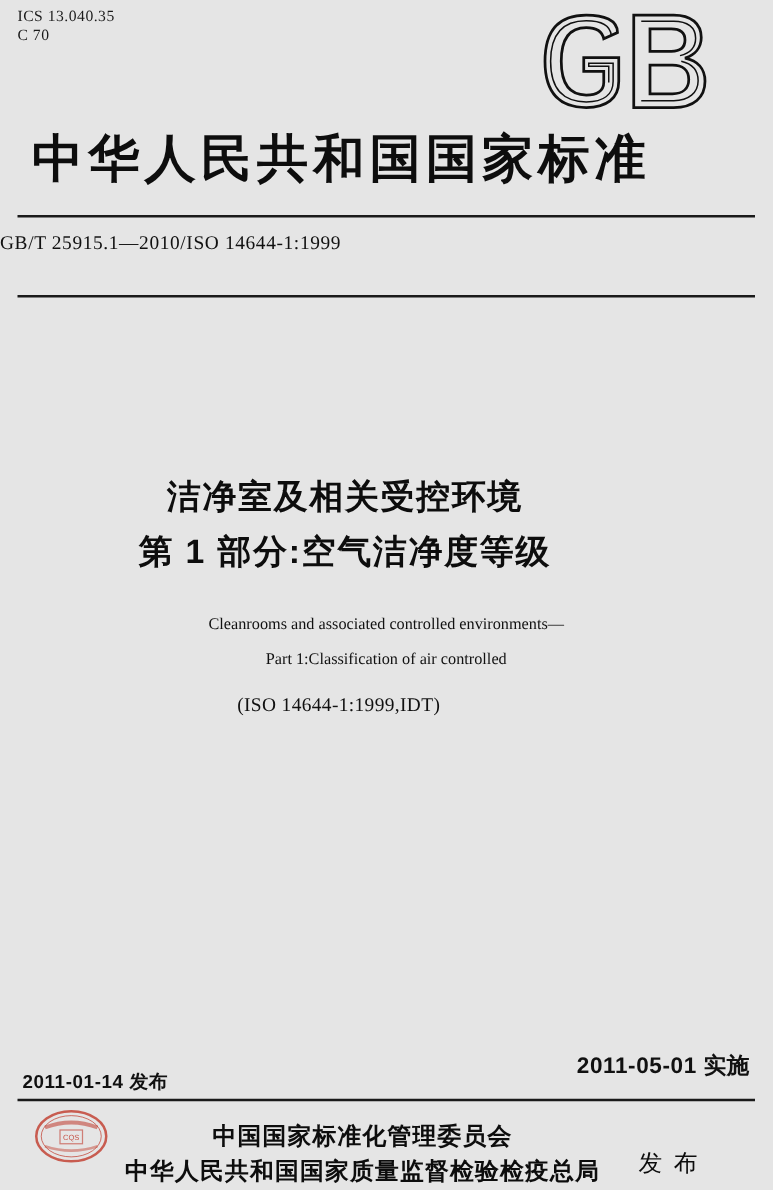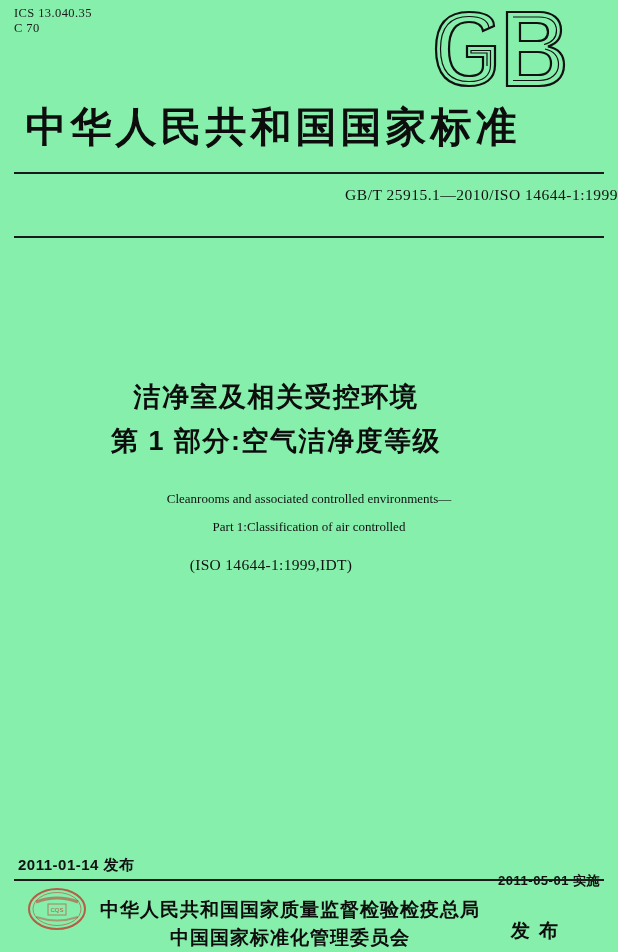"ICS 13.040.35" .page { background: #86efac -> #e5e5e5 }
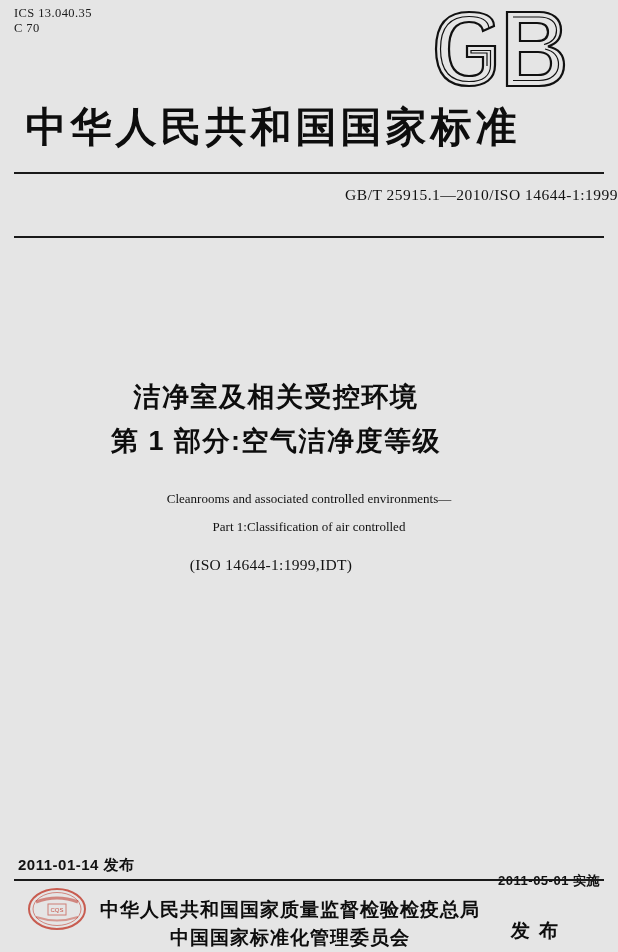"GB/T 25915.1—2010/ISO 14644-1:1999" .std-number { text-align: right -> left }
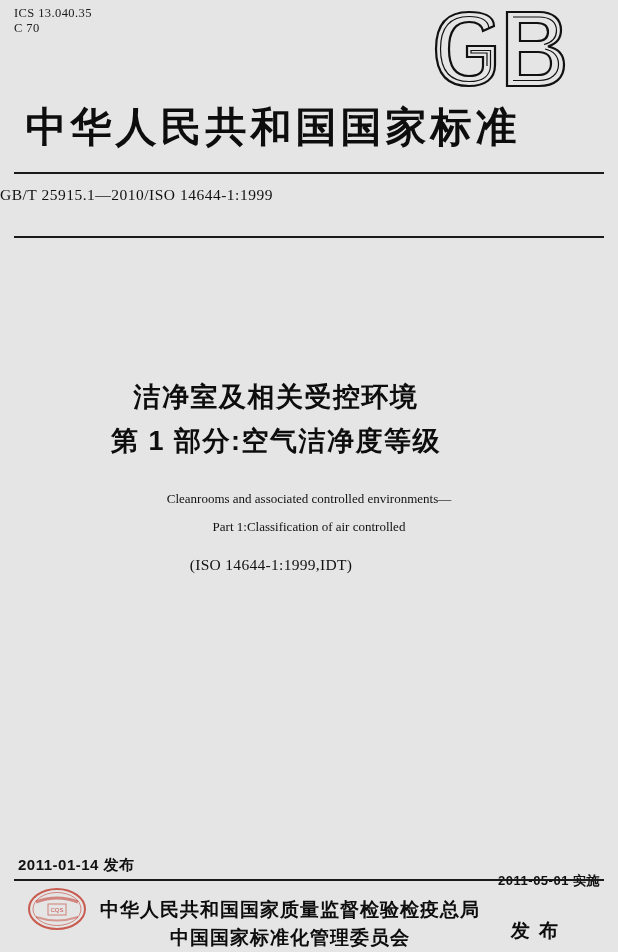"2011-05-01 实施" .effective-date { font-size: 13px -> 18px; top: 872px -> 840px }
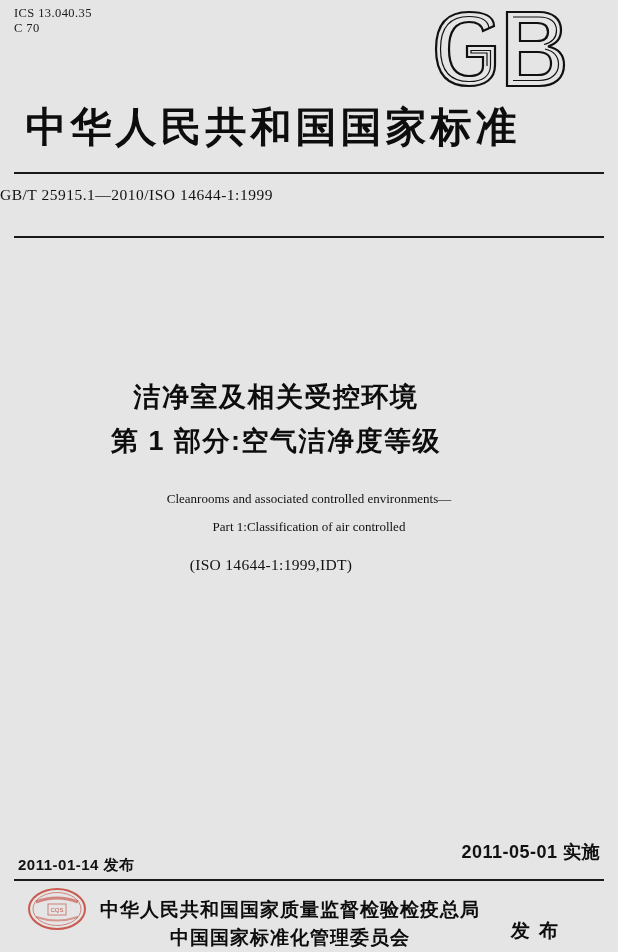"中华人民共和国国家质量监督检验检疫总局" div { order: before "中国国家标准化管理委员会" -> after "中国国家标准化管理委员会" }
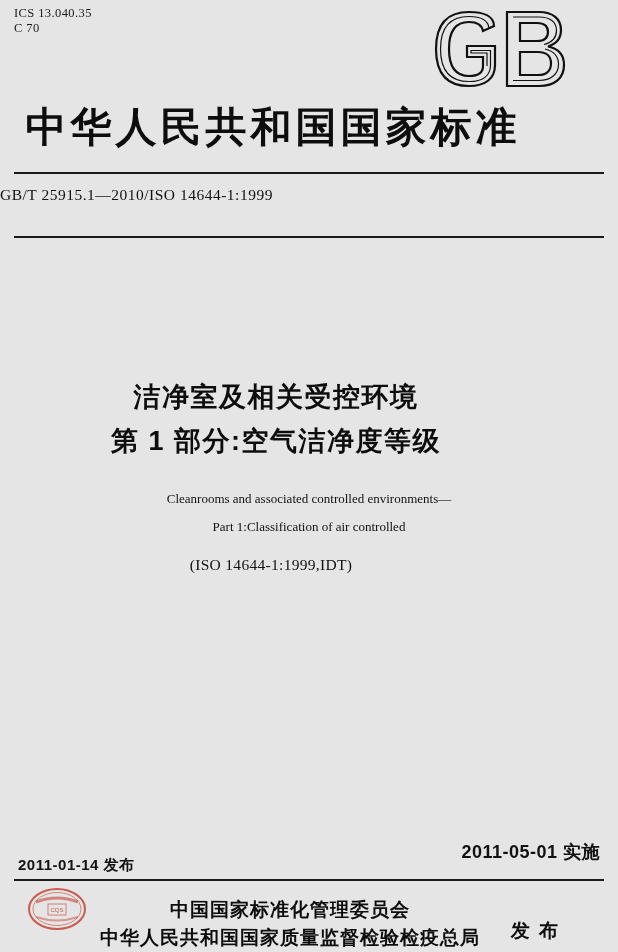"发 布" .publish-word { font-weight: bold -> normal }
